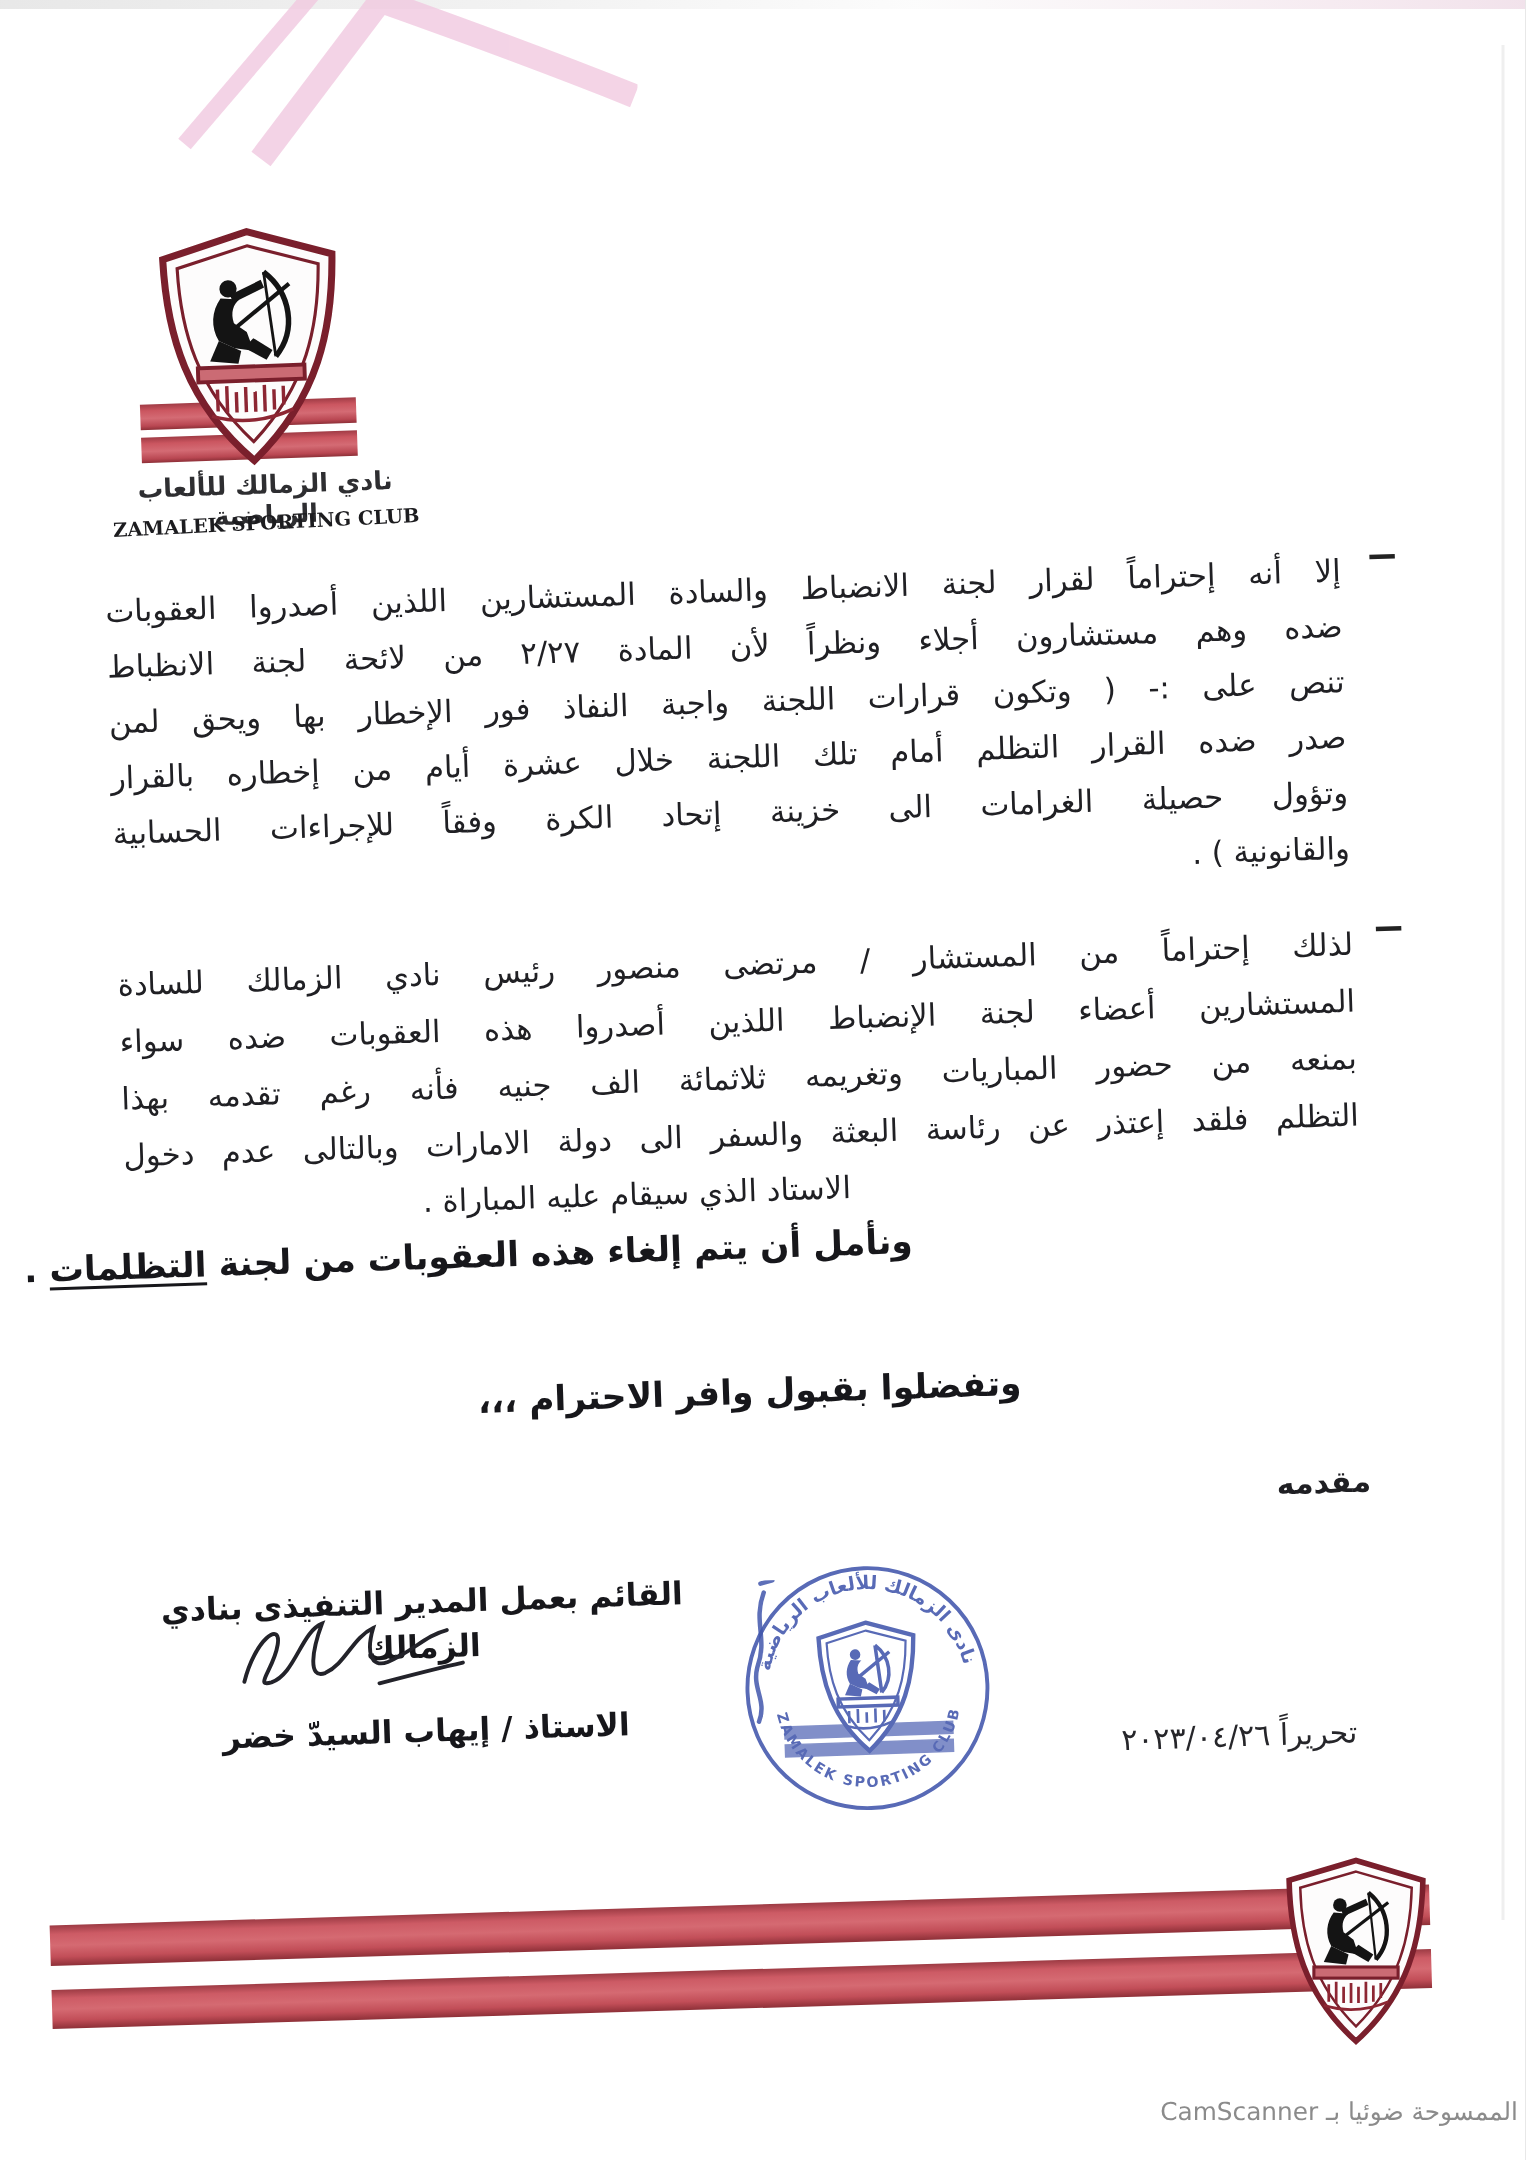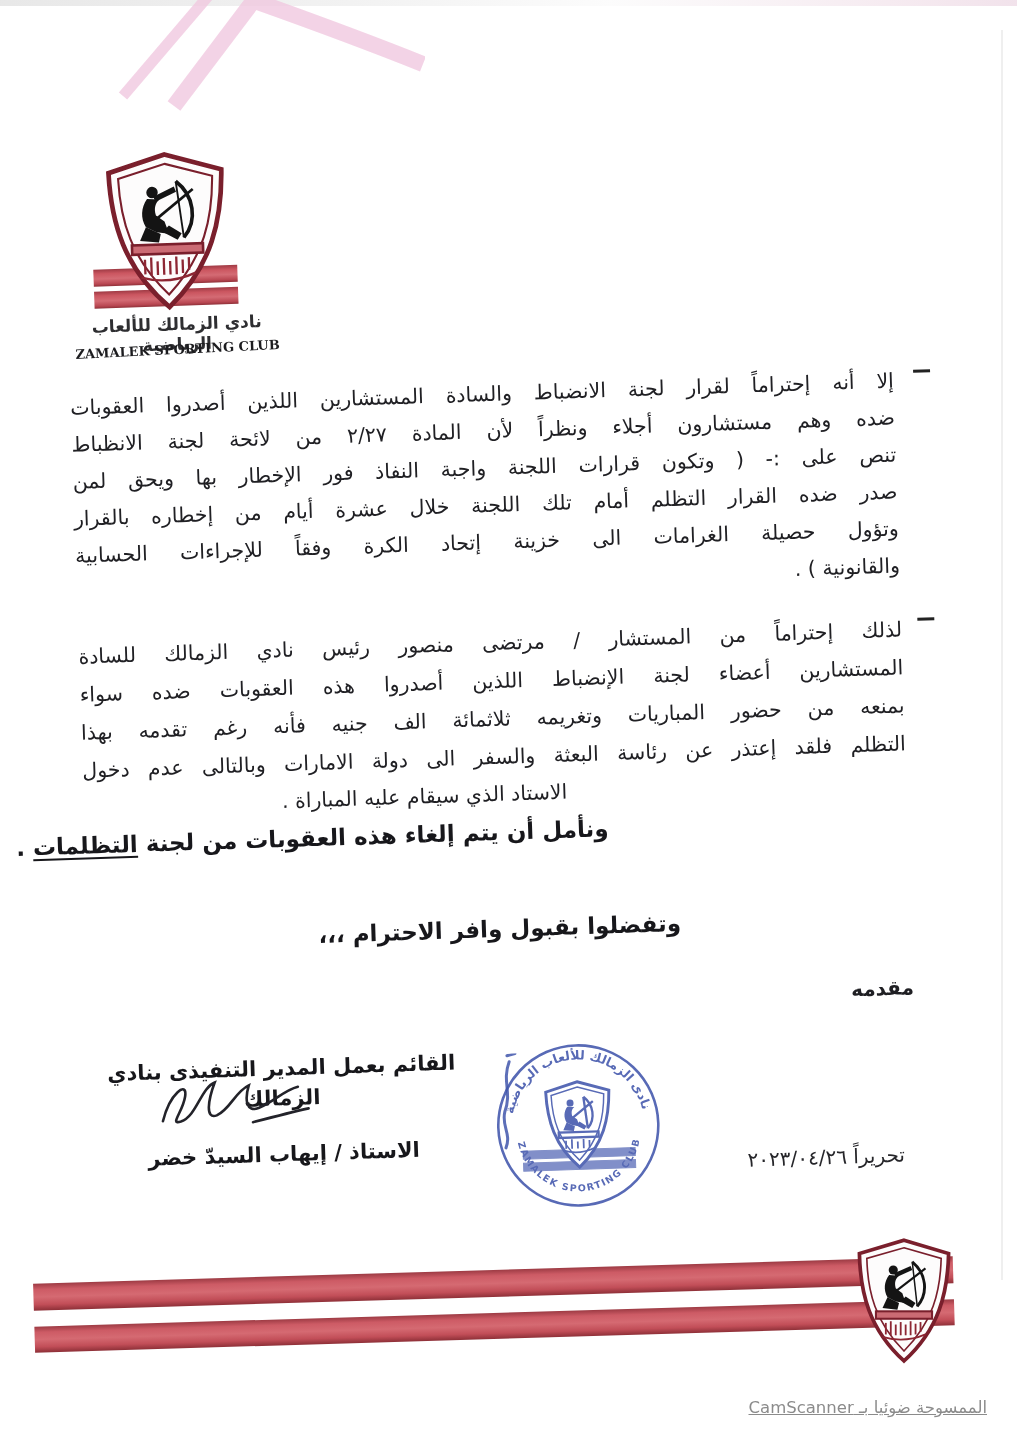"الممسوحة ضوئيا بـ CamScanner" .scanner-note { left: 675px -> 700px; text-decoration: underline -> none }
